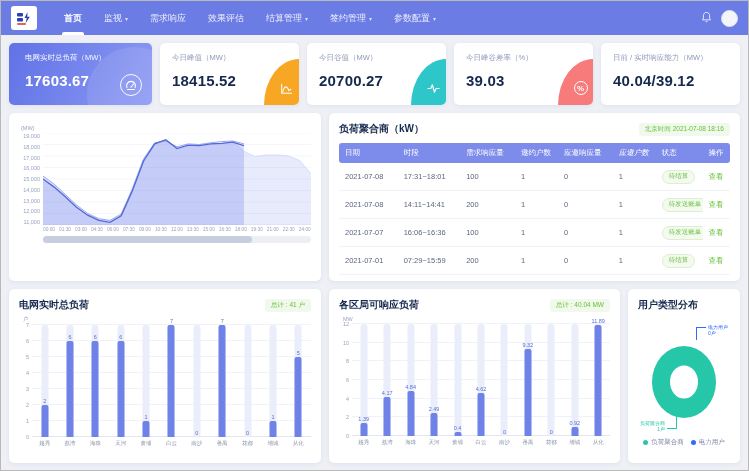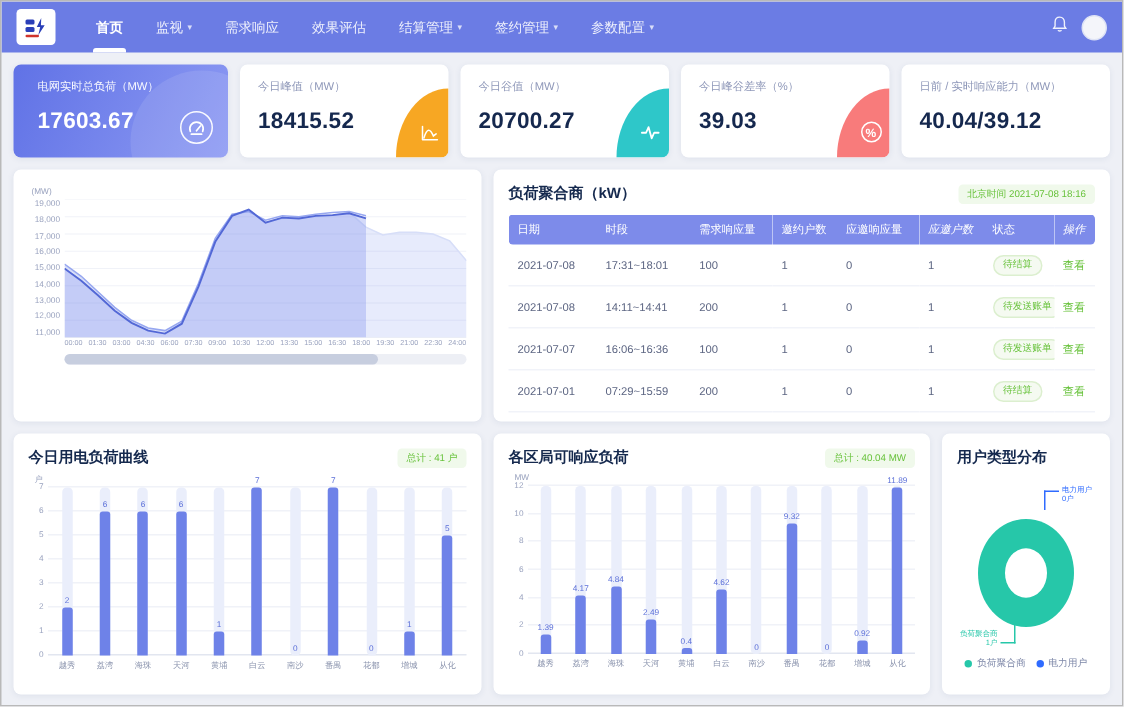"操作" th { font-style: italic -> none }
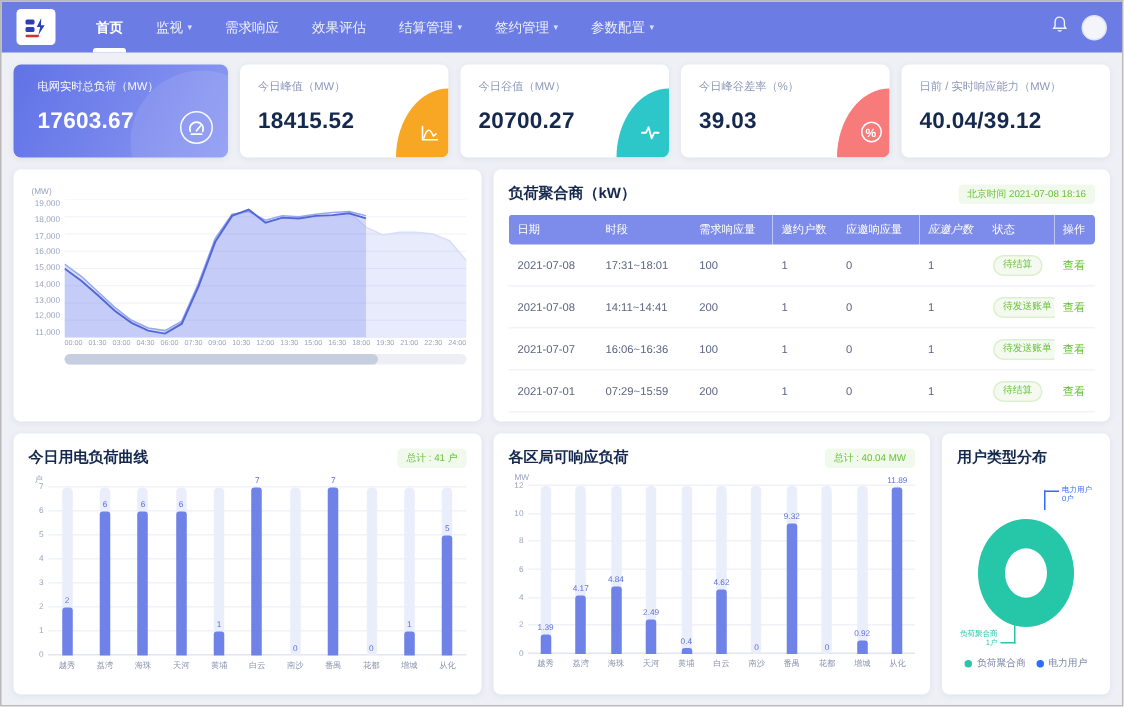"今日用电负荷曲线" div.panel-title { text: 今日用电负荷曲线 -> 电网实时总负荷 }
